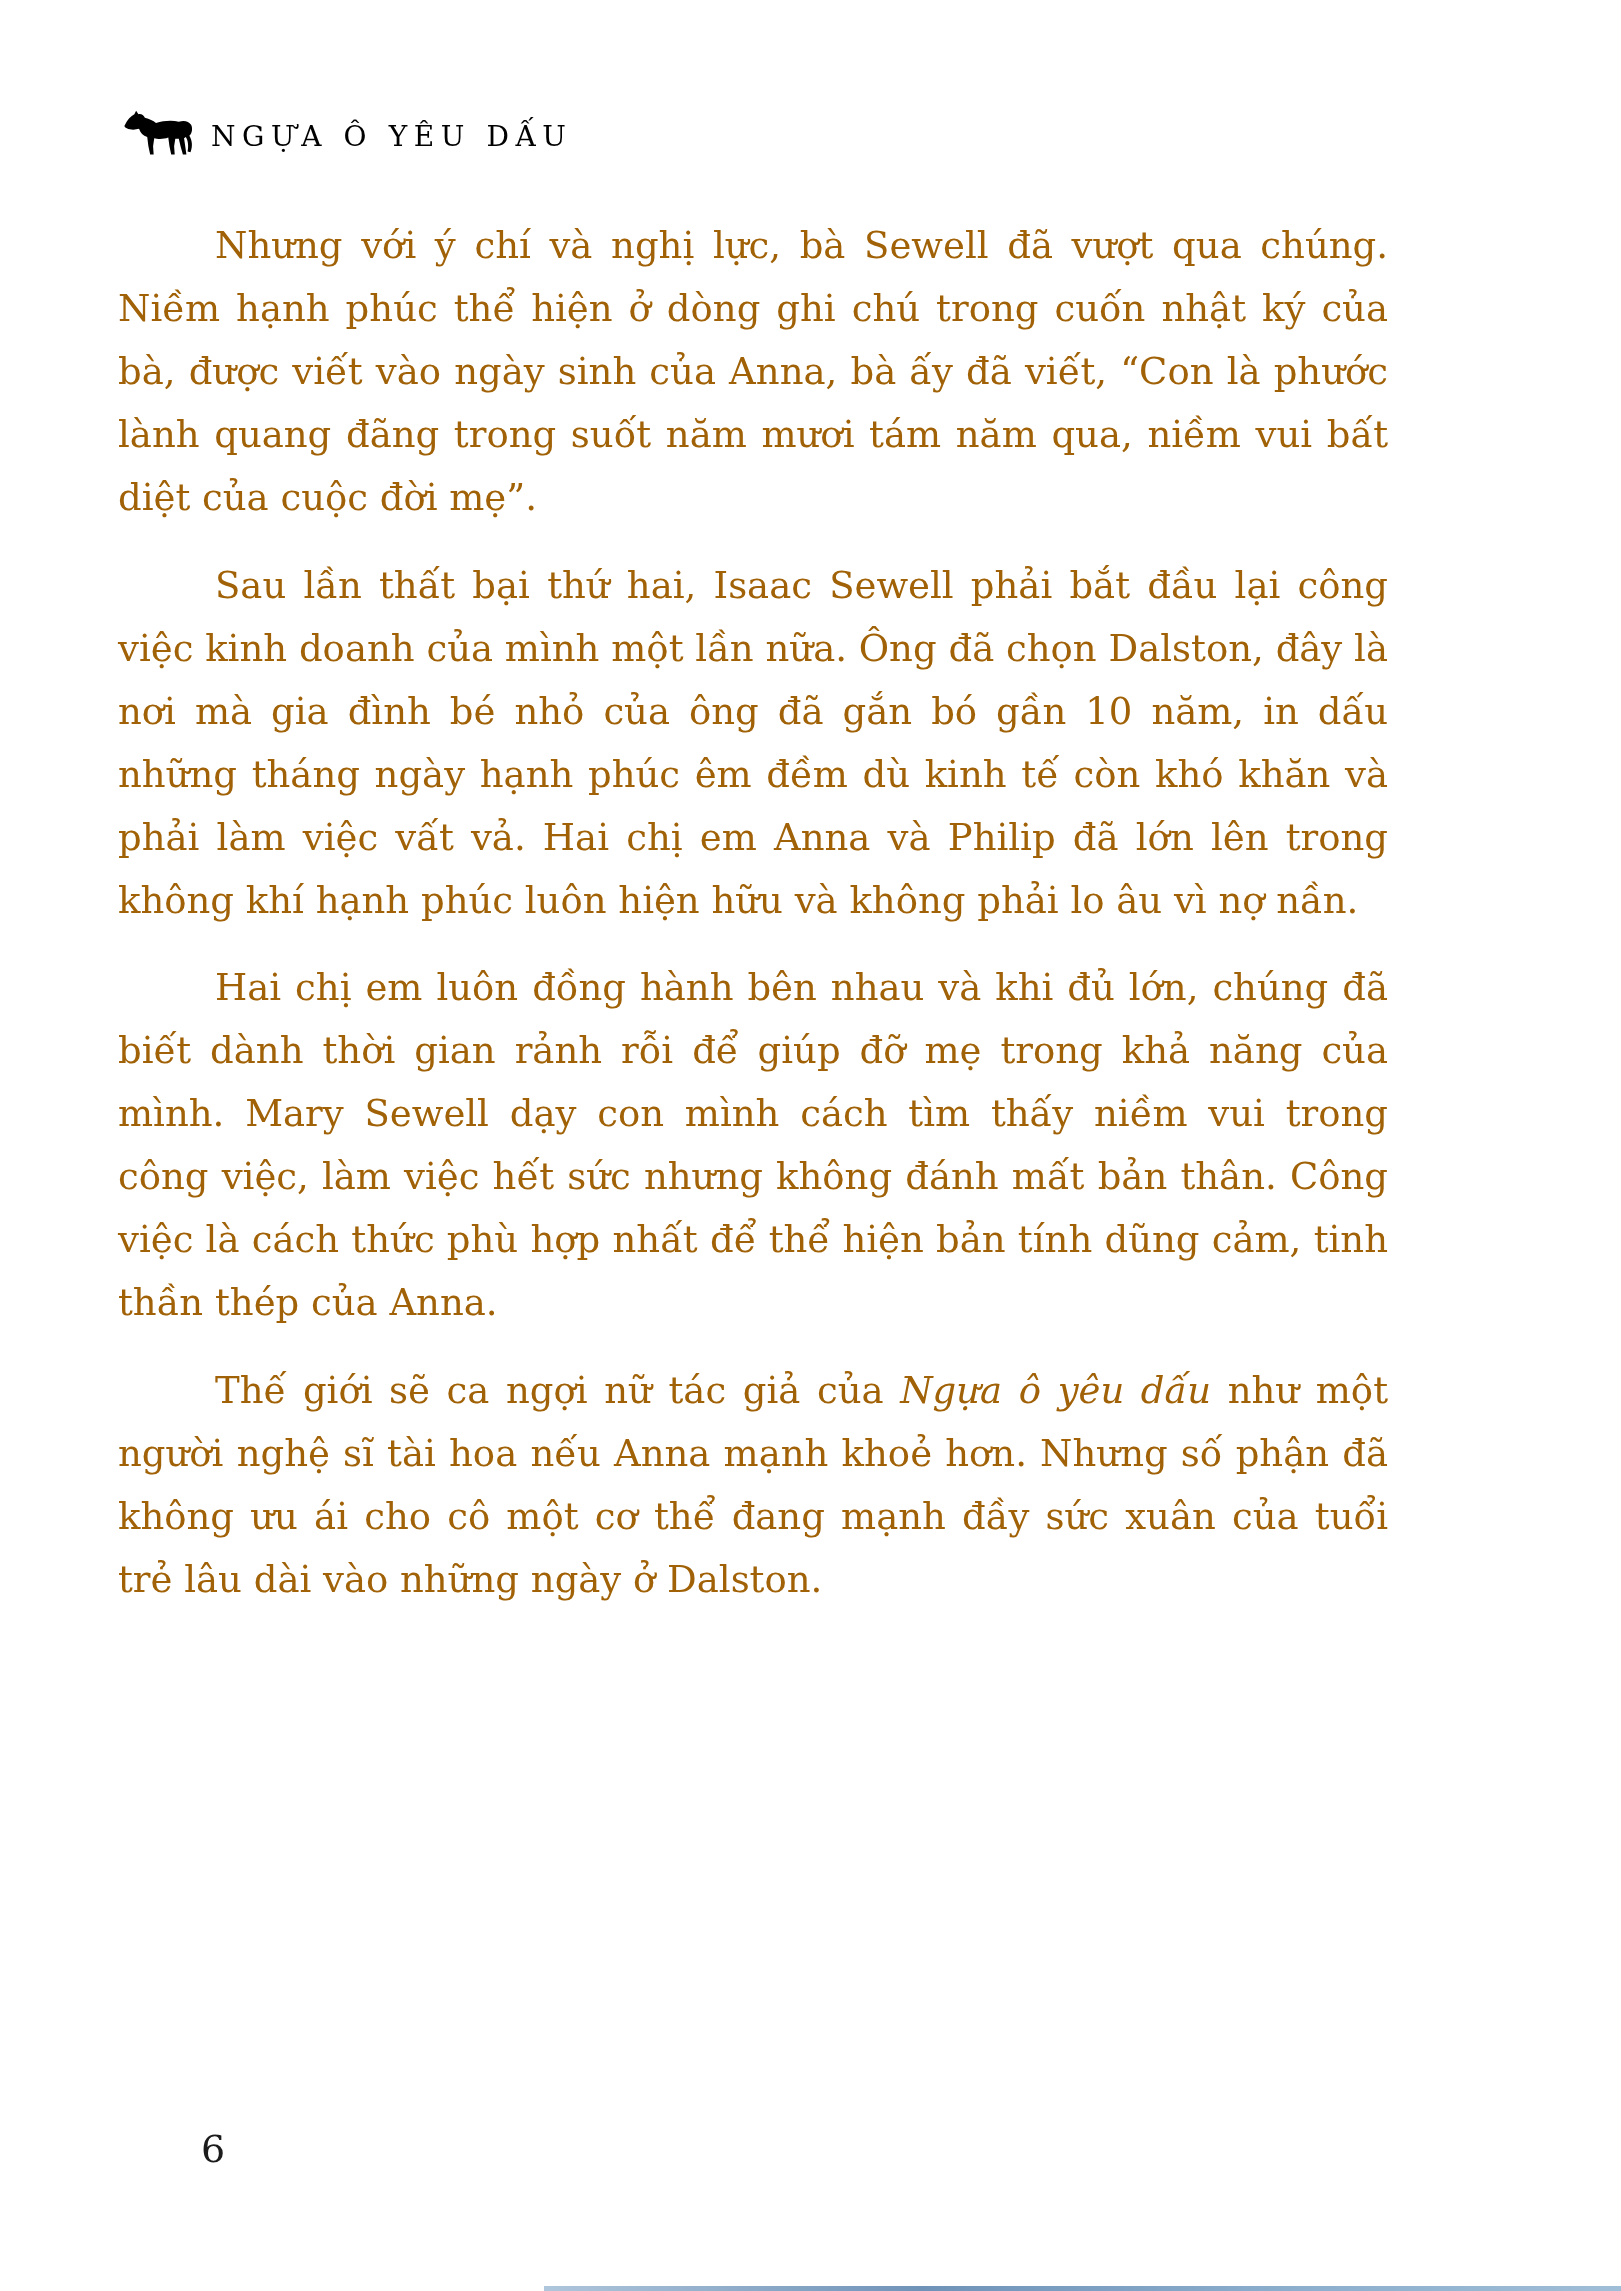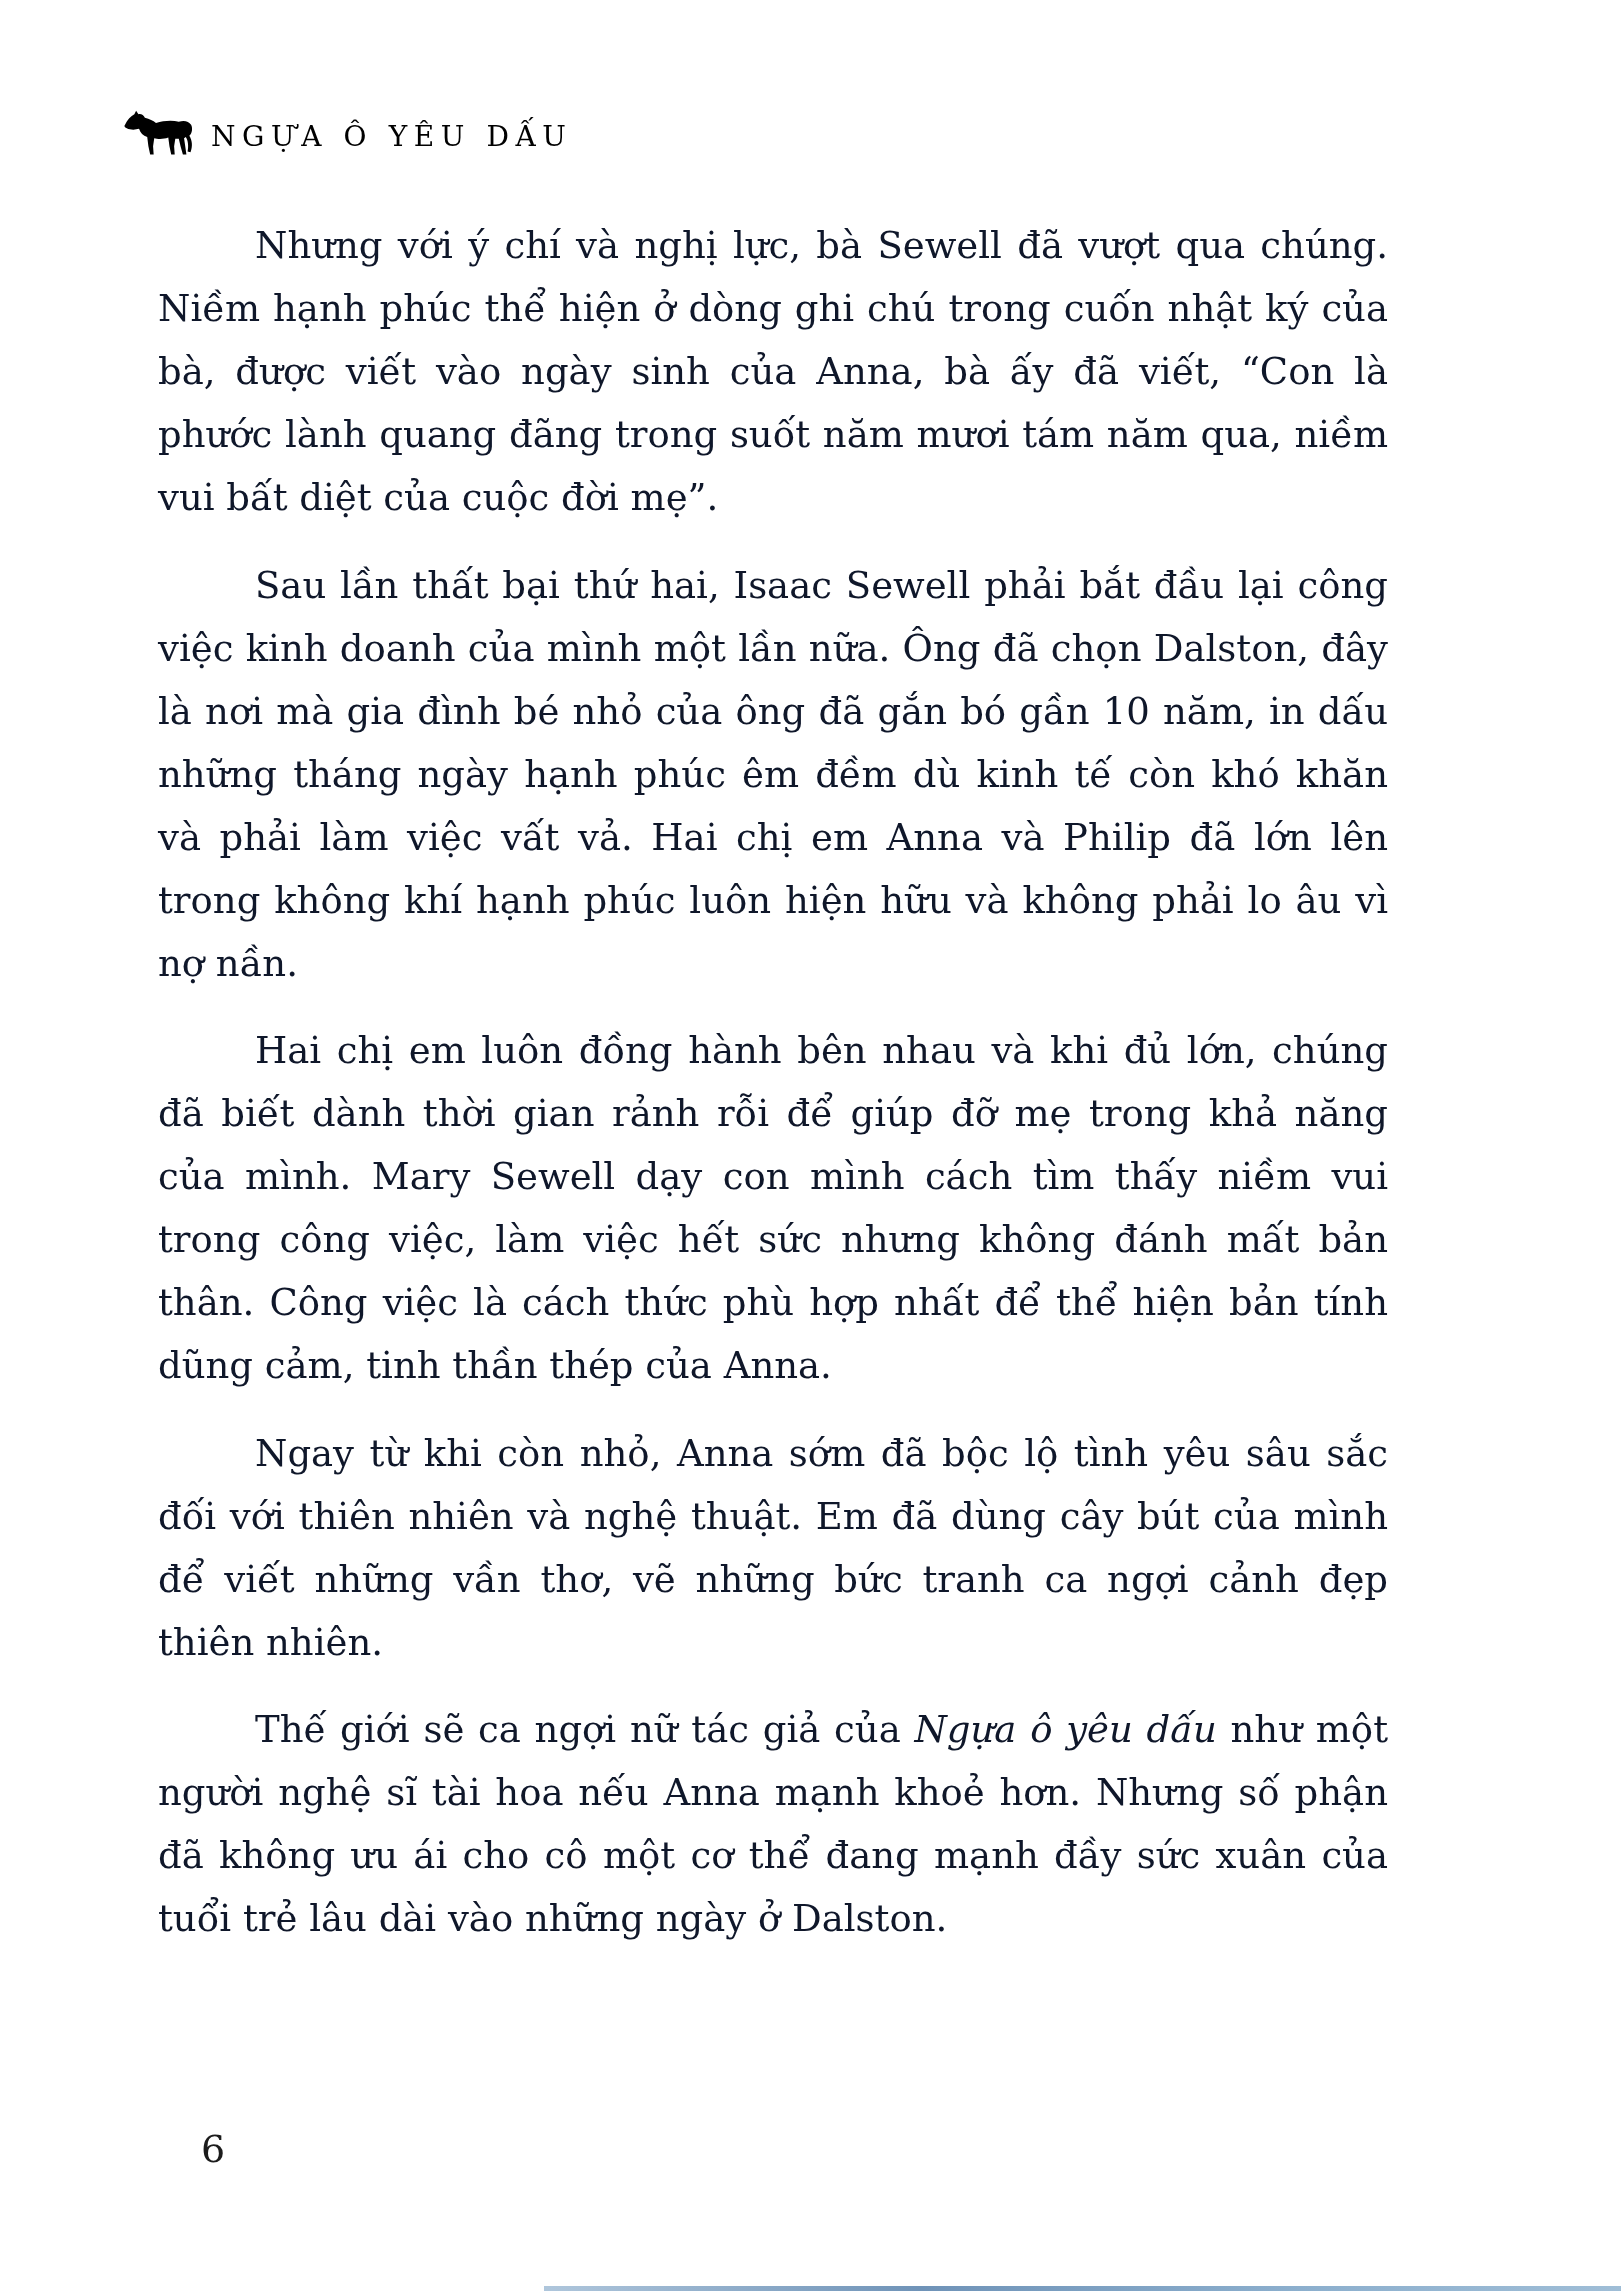"Nhưng với ý chí và" .para { color: #0f172a -> #a16207; margin-left: 40px -> none }
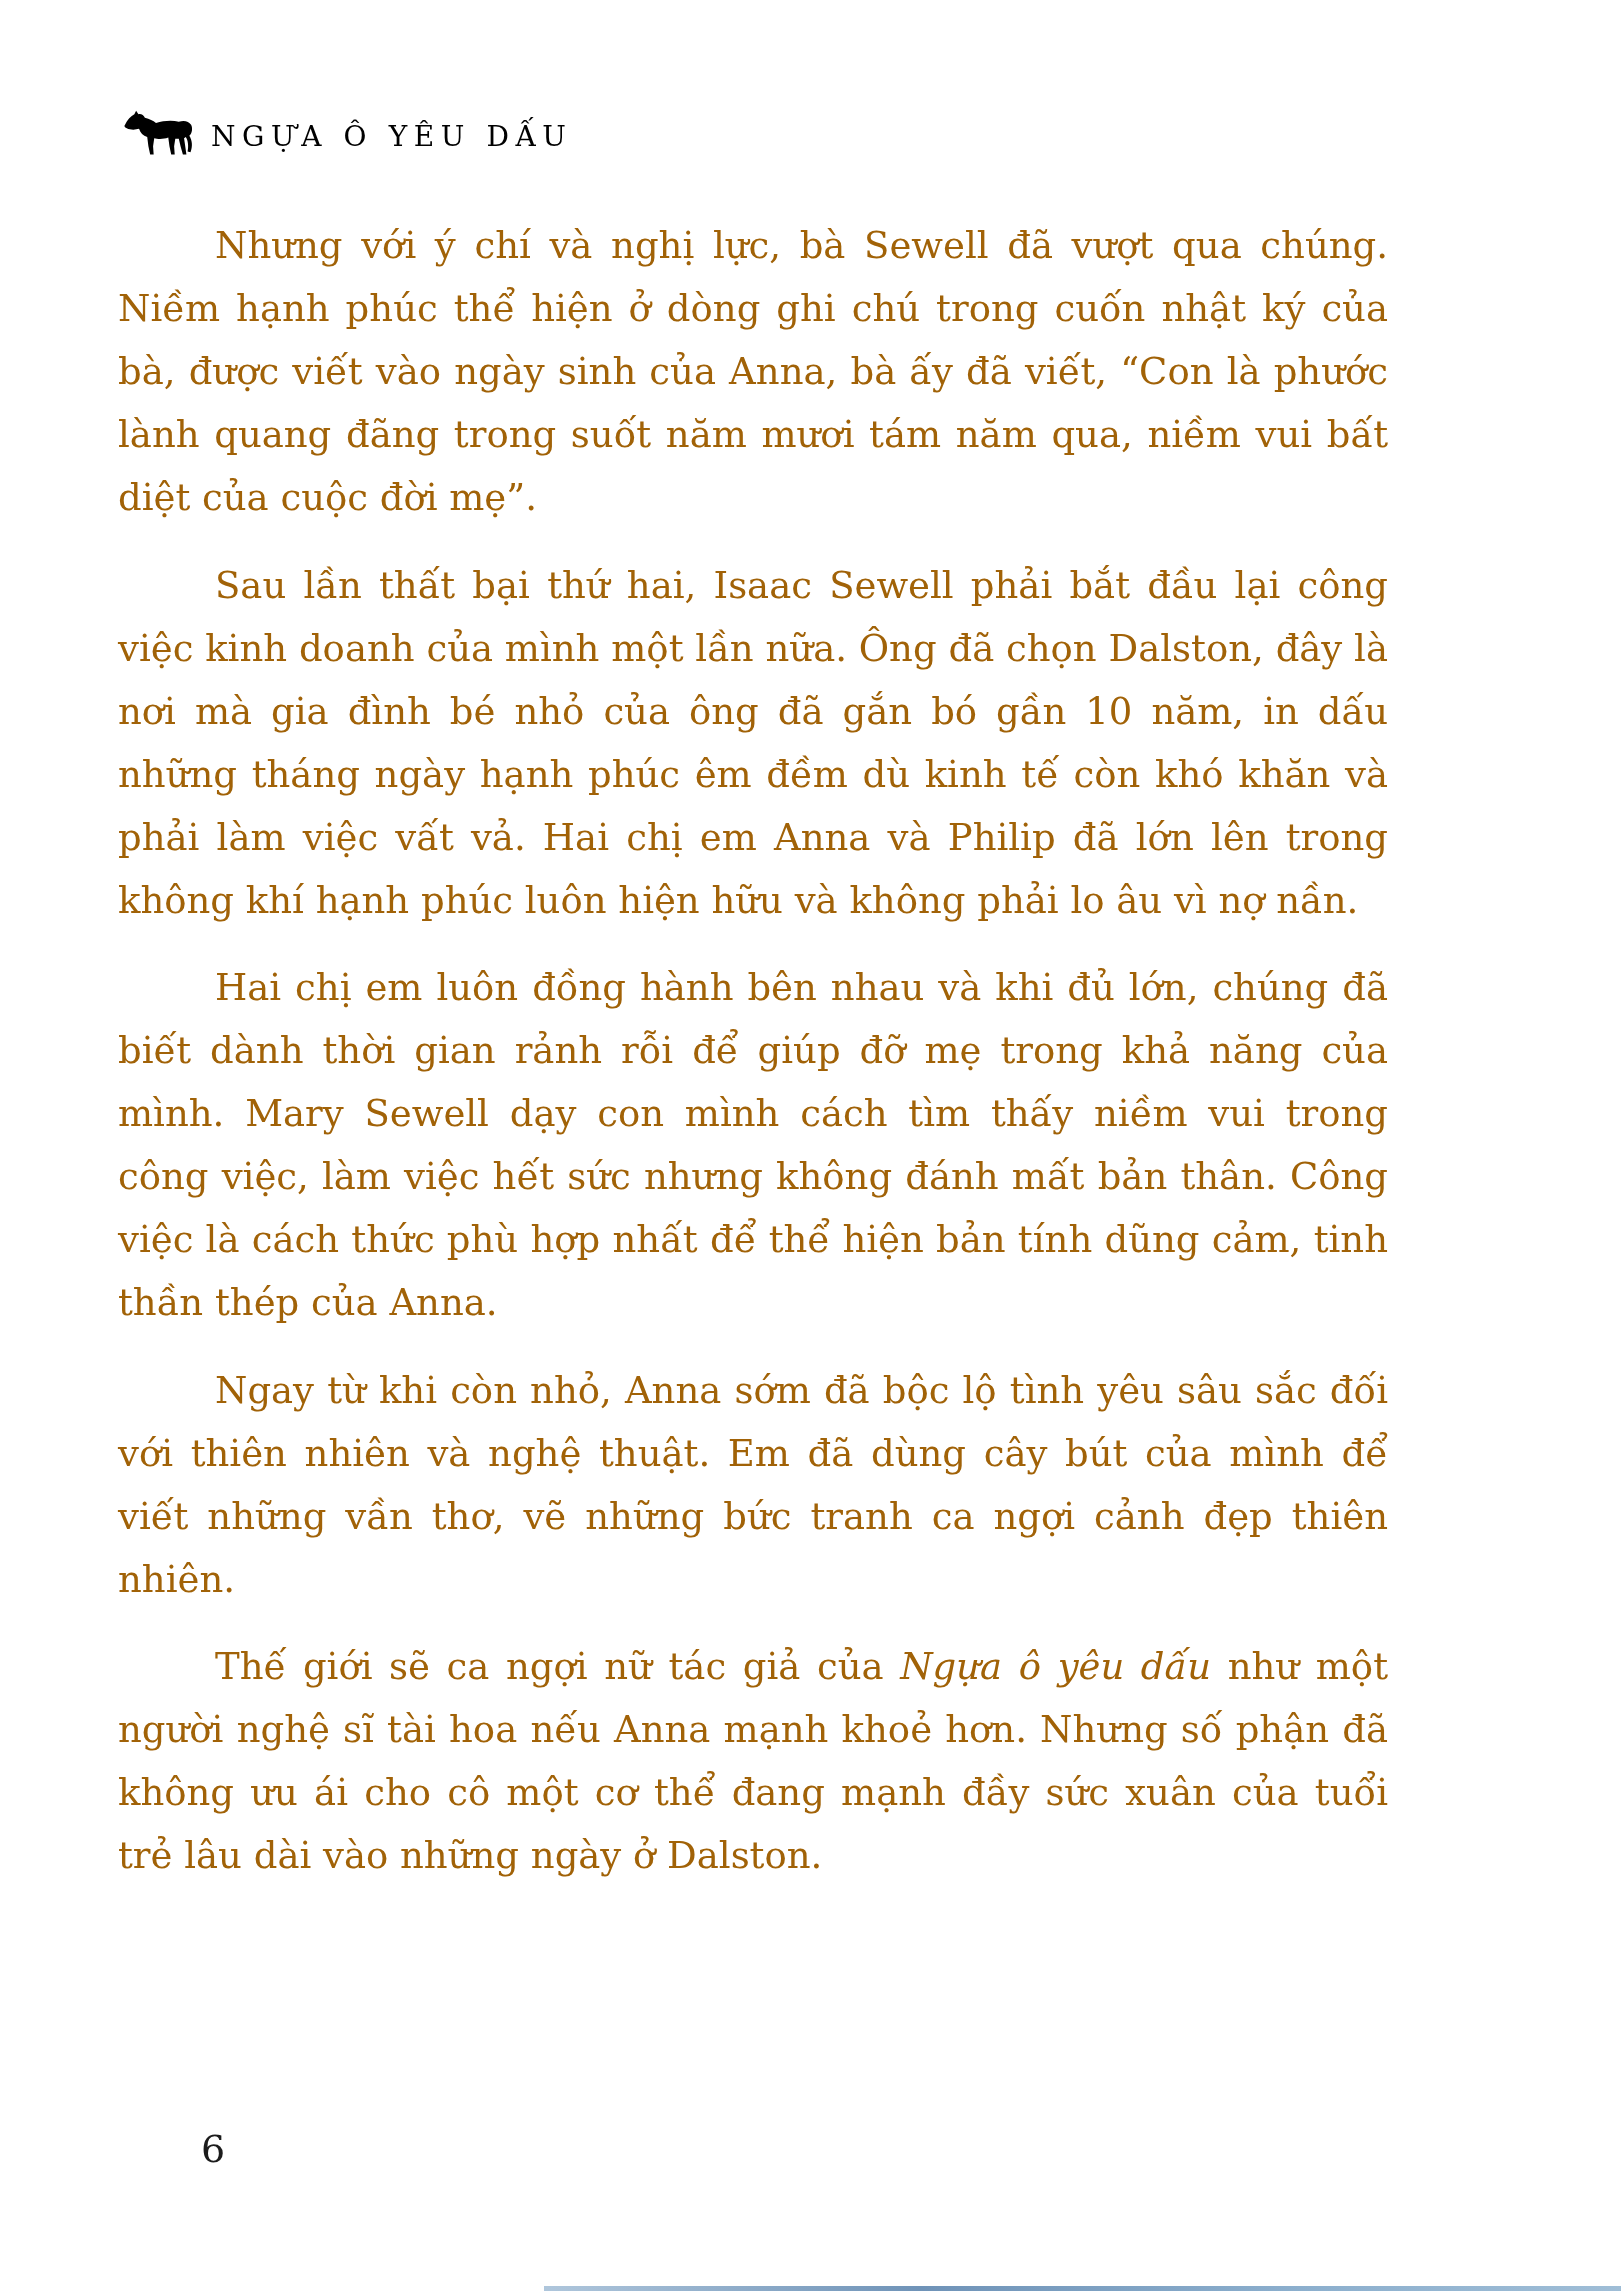"Ngay từ khi còn nhỏ," p.para { html: <p><span>Ngay từ khi còn nhỏ, Anna sớm đã bộc lộ tình yêu sâu sắc đối với thiên nhiên và nghệ thuật. Em đã dùng cây bút của mình để viết những vần thơ, vẽ những bức tranh ca ngợi cảnh đẹp thiên nhiên.</span></p> -> none }
